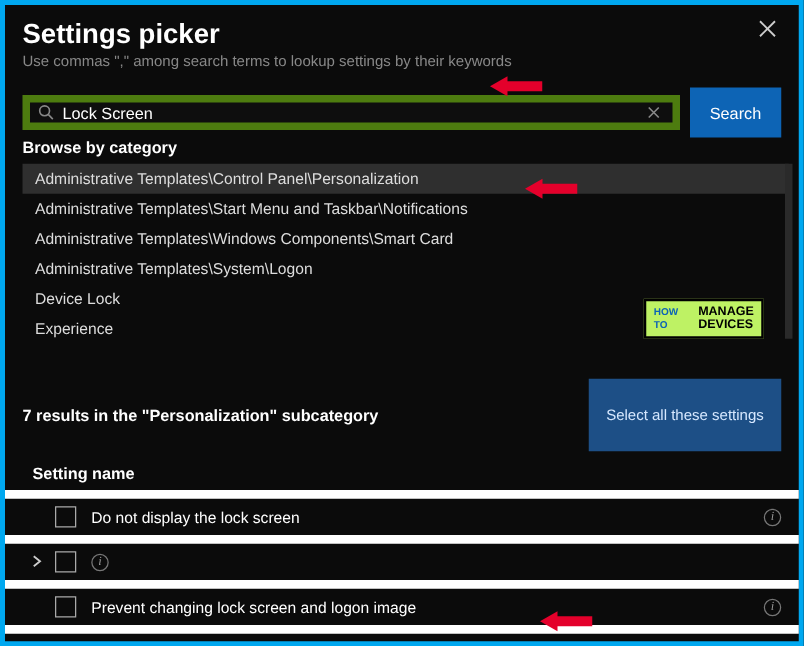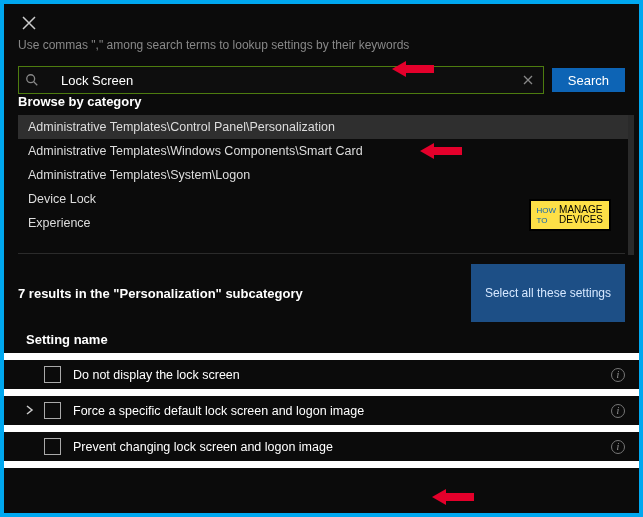"Settings picker" div.title { html: none -> <div>Settings picker</div> }
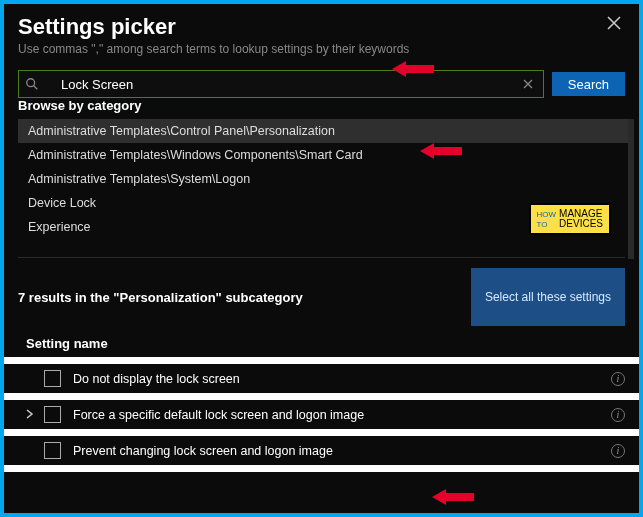"Lock Screen" .search-box { border: 1px solid #4d7c0f -> 6px solid #4d7c0f; gap: 16px -> none }
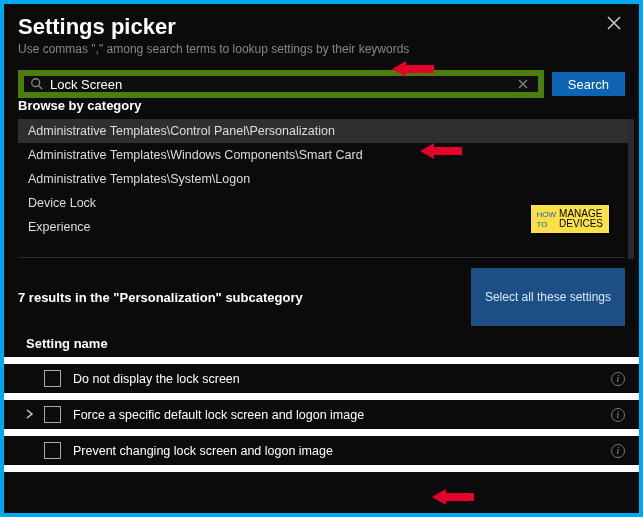"Search" .search-btn { height: 24px -> 40px }
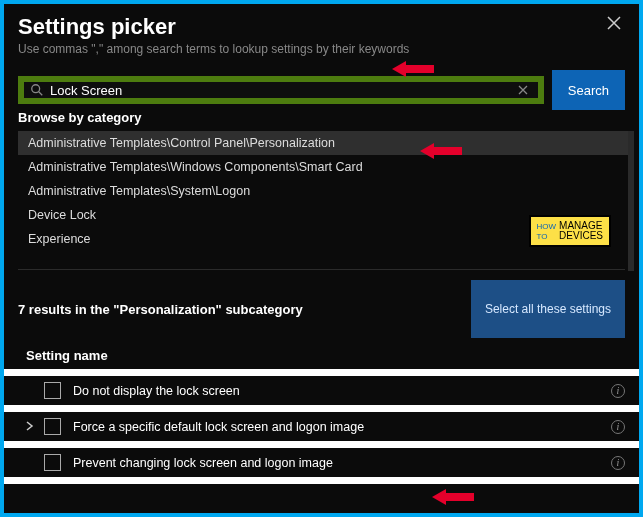"Administrative Templates\Start Menu and" div.cat-item { html: none -> <div>Administrative Templates\Start Menu and Taskbar\Notifications</div> }
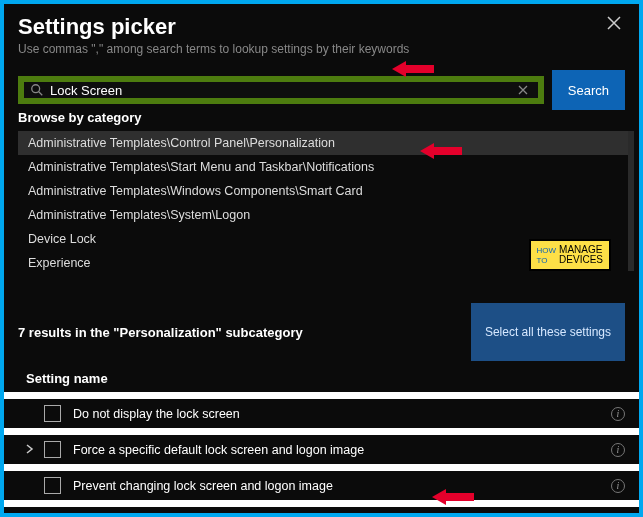"HOW" .watermark { background: #fde047 -> #bef264; font-weight: 400 -> 700; gap: 3px -> 16px }
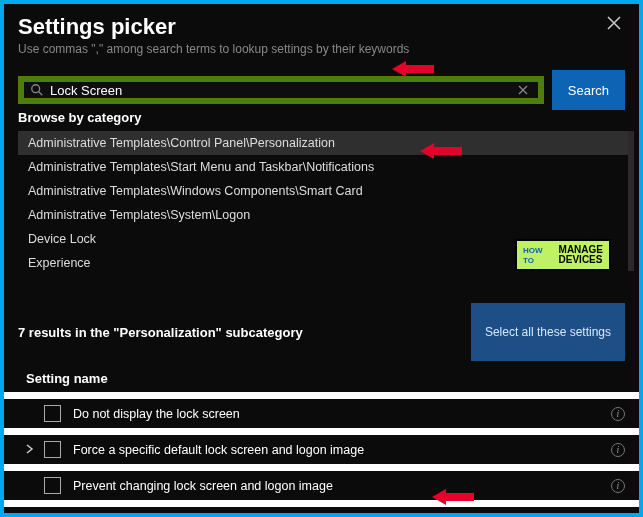"Force a specific default lock" span.setting-label { html: <span>Force a specific default lock screen and logon image</span> -> none }
